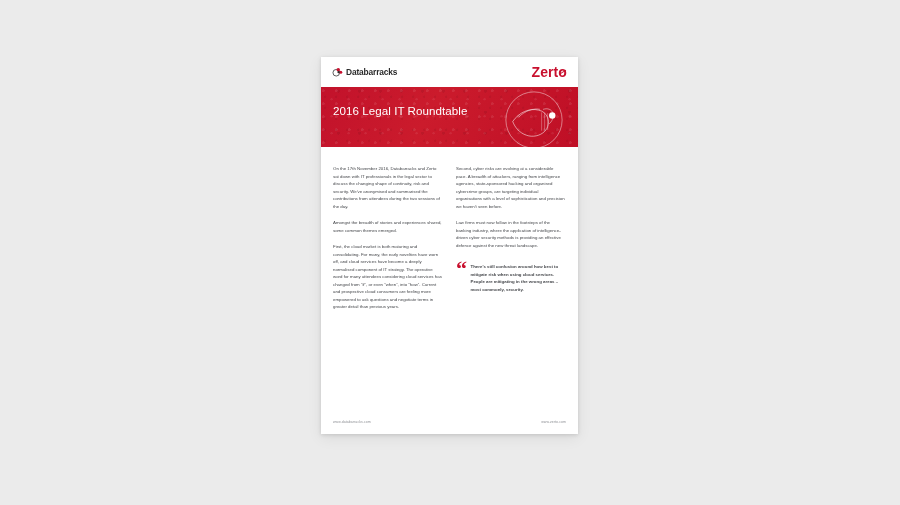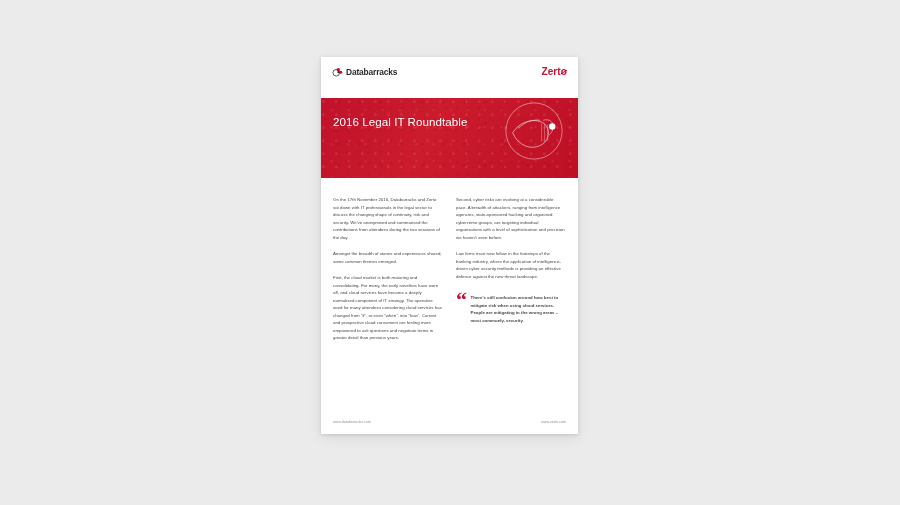"Zert" .brand-right { font-size: 10px -> 14px }
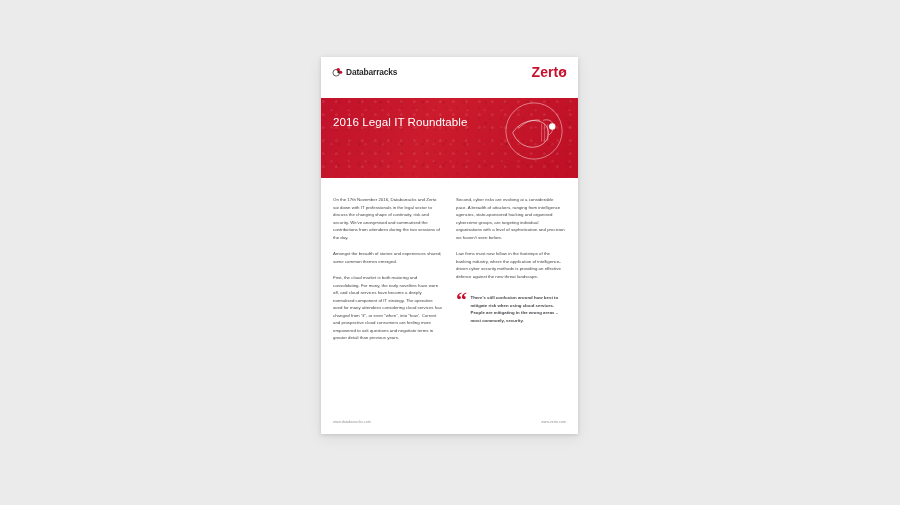"2016 Legal IT Roundtable" .banner { height: 80px -> 60px; margin-top: 11px -> none }
